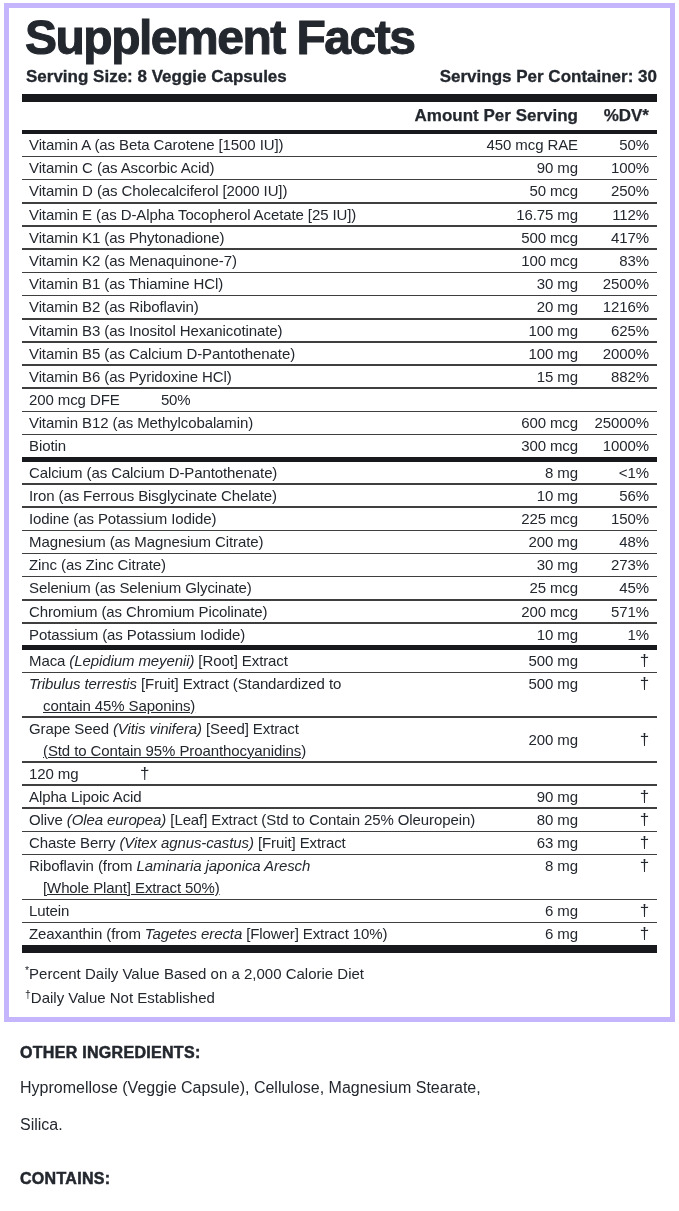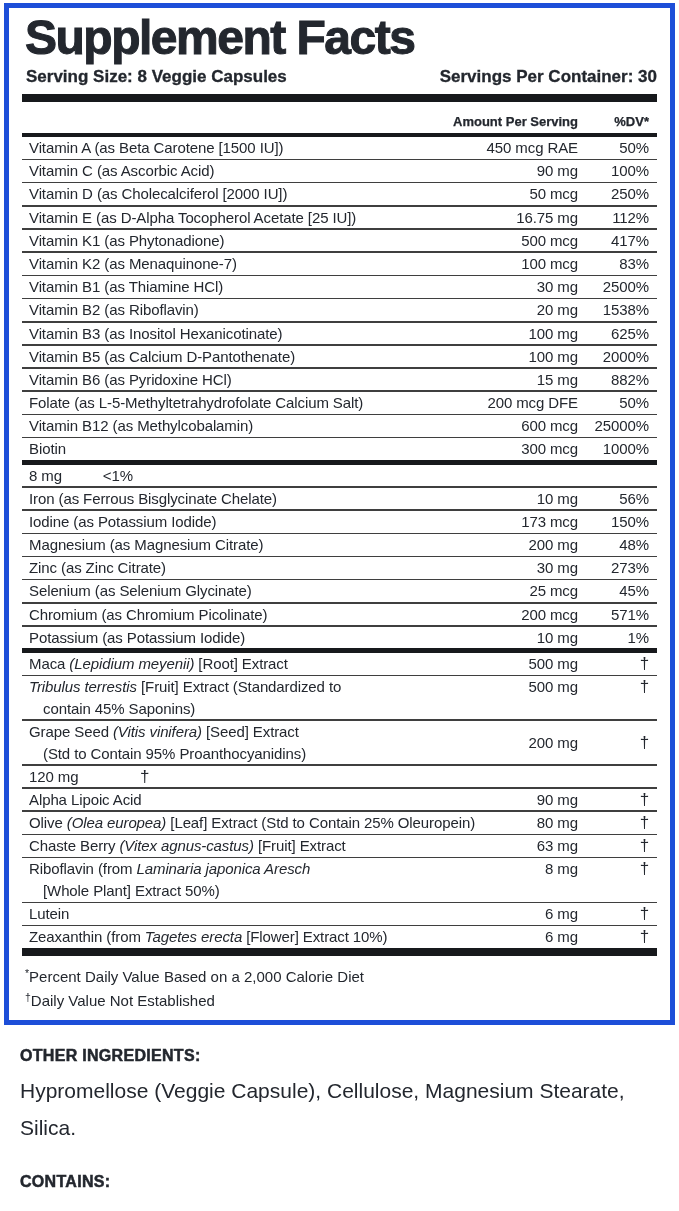"Supplement Facts" .facts-box { border: 5px solid #1d4ed8 -> 5px solid #c4b5fd }
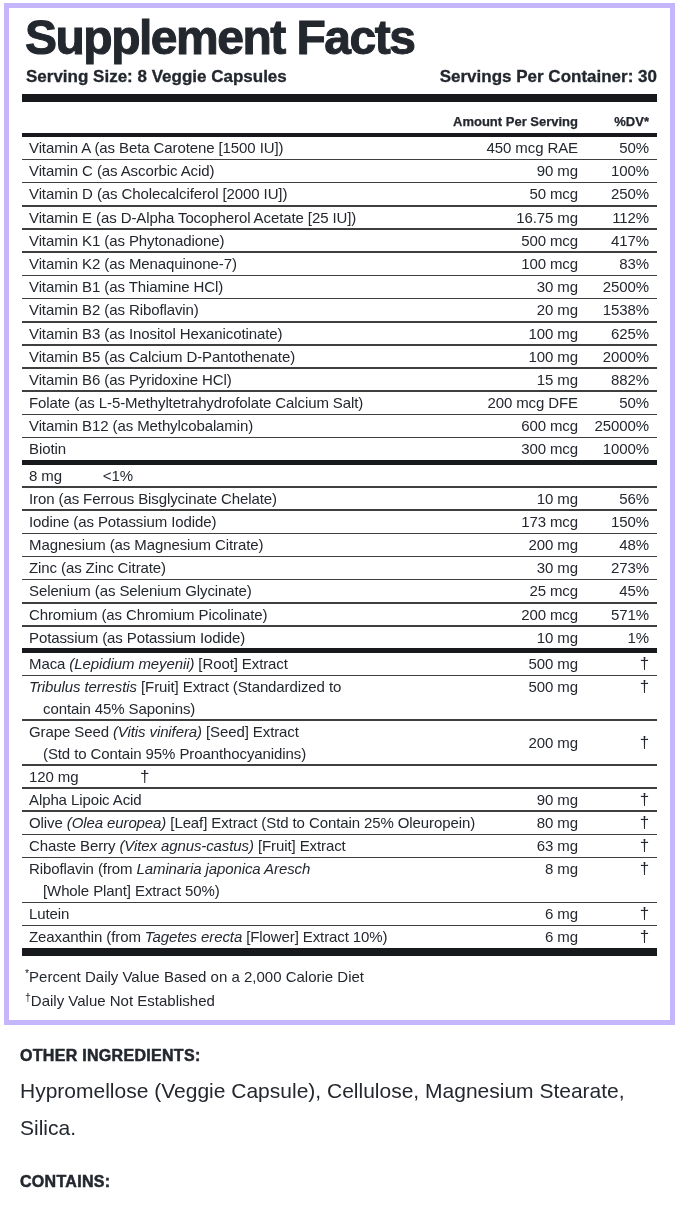"Amount Per Serving" .colhead { font-size: 13px -> 17px; padding: 12px 8px 4px 7px -> 4px 8px 4px 7px }
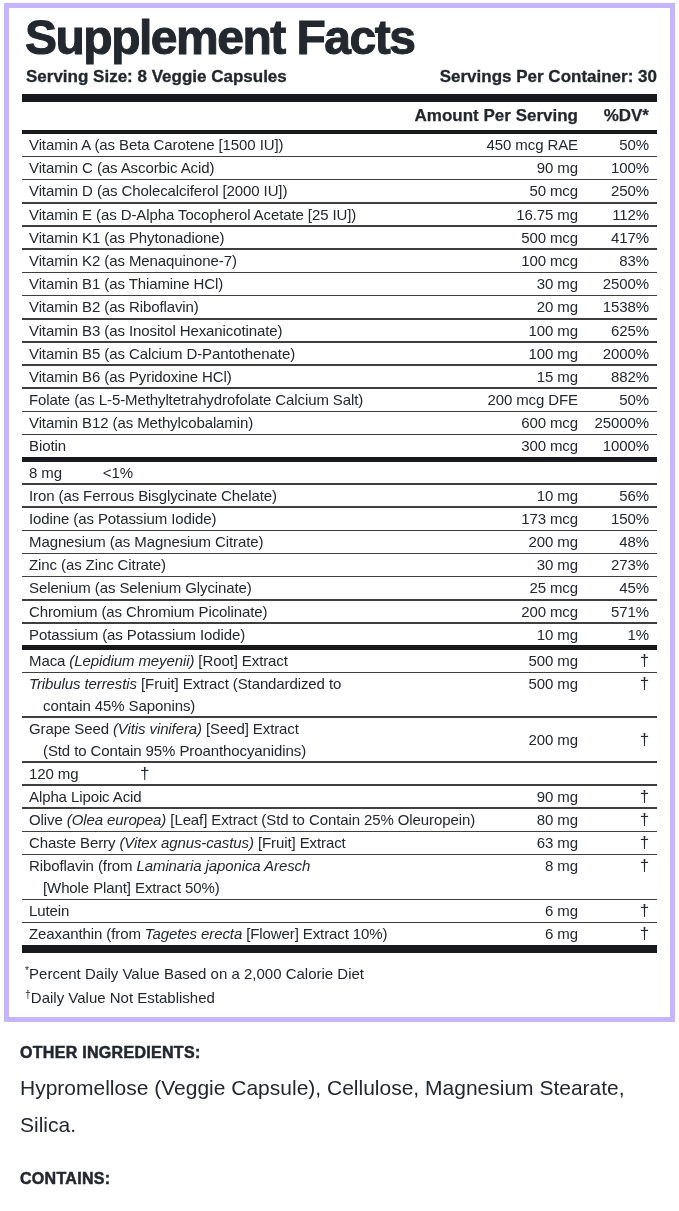"1538%" div.c-dv { text: 1538% -> 1216% }
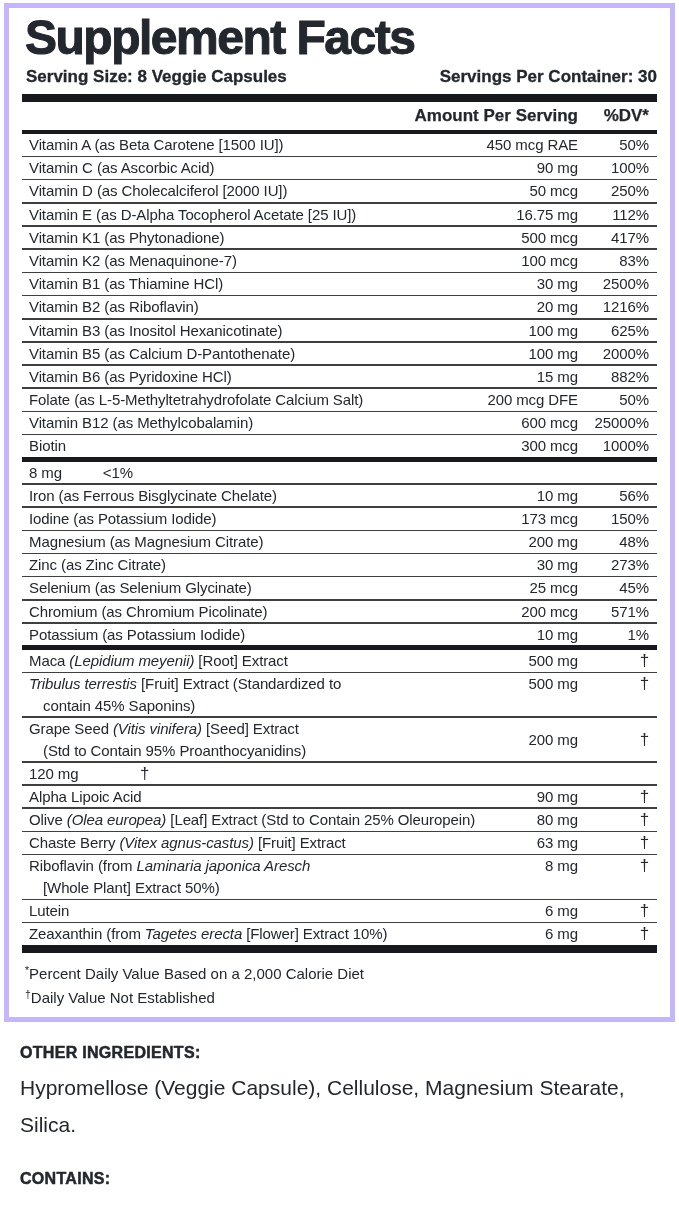"Folate (as L-5-Methyltetrahydrofolate" div.c-name { html: <div> <div><span>Folate (as L-5-Methyltetrahydrofolate Calcium Salt)</span></div> </div> -> none }
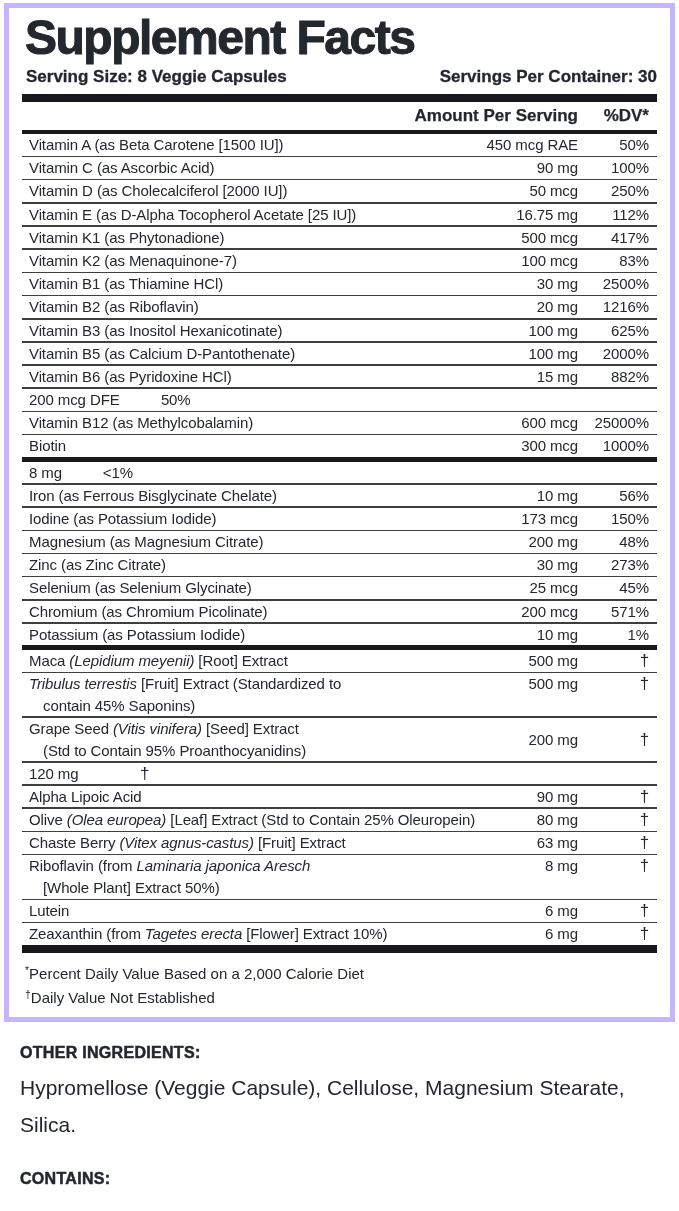"Calcium (as Calcium D-Pantothenate)" div.c-name { html: none -> <div> <div><span>Calcium (as Calcium D-Pantothenate)</span></div> </div> }
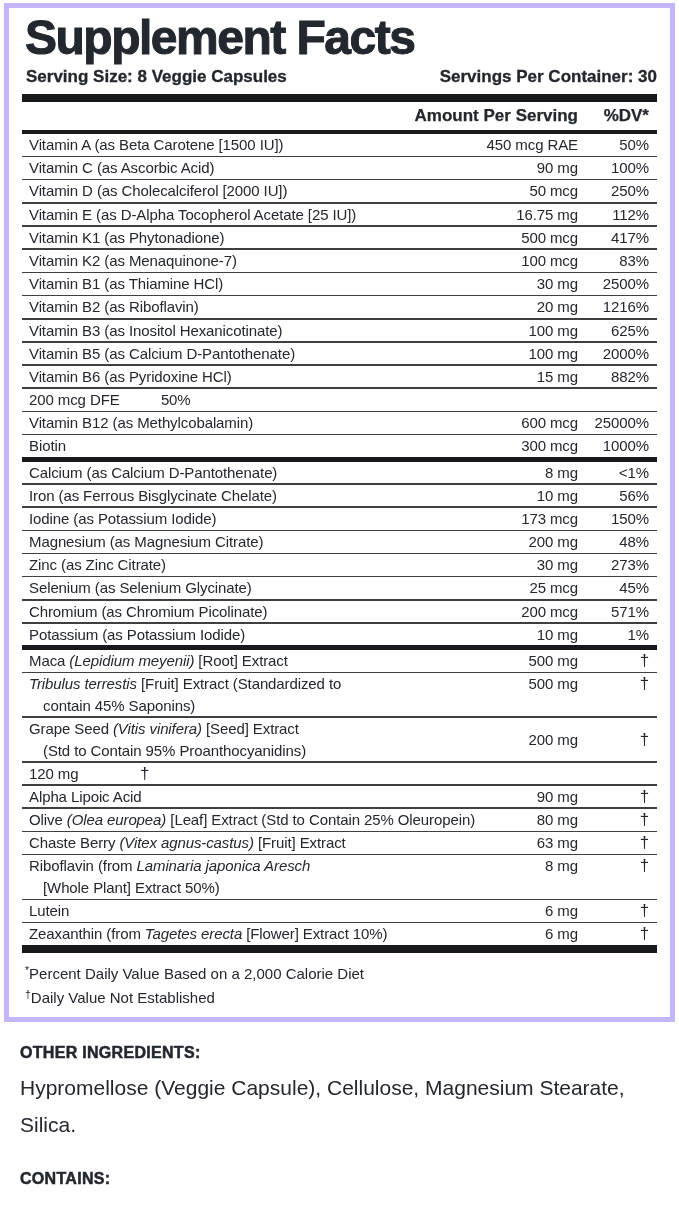"173 mcg" div.c-amt { text: 173 -> 225 }
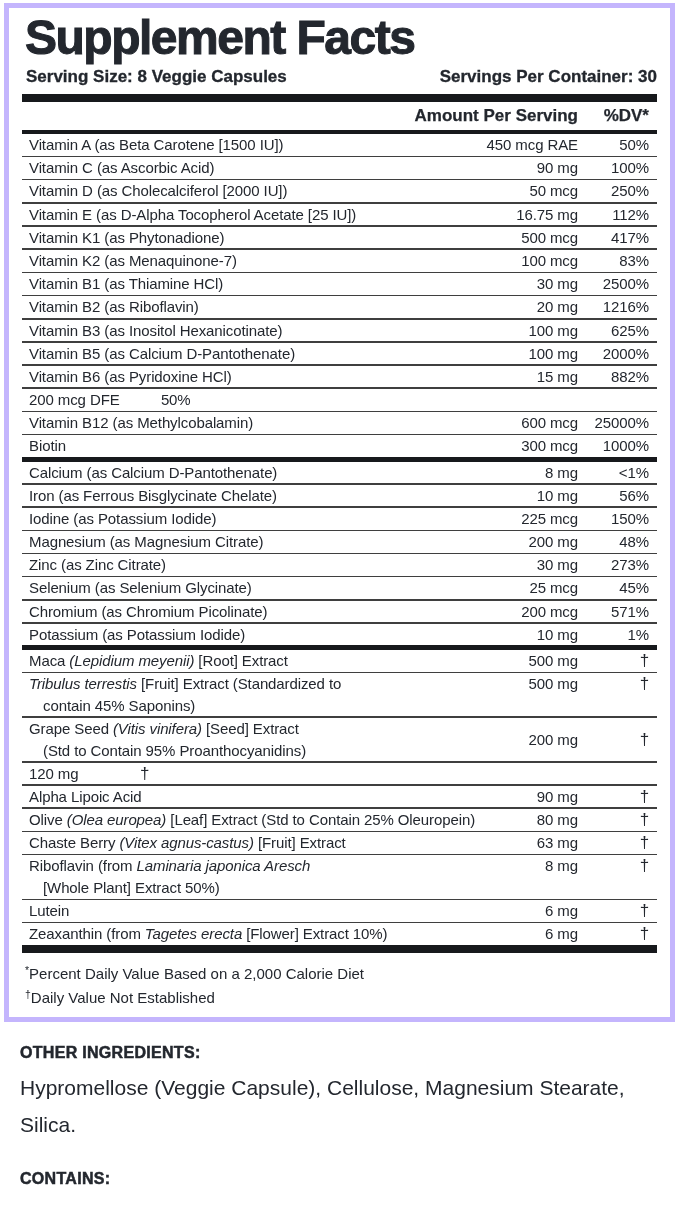"contain 45% Saponins)" .row .l2 { text-decoration: none -> underline }
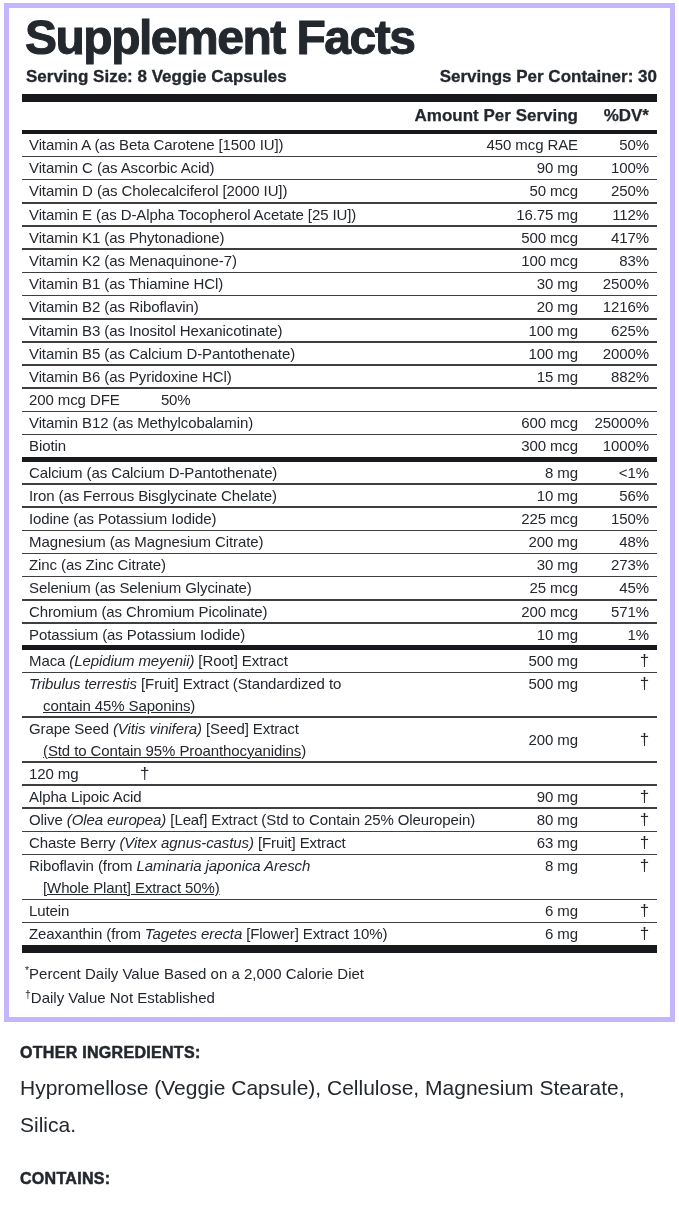"Hypromellose (Veggie Capsule)," .body-text { font-size: 21px -> 16px }
